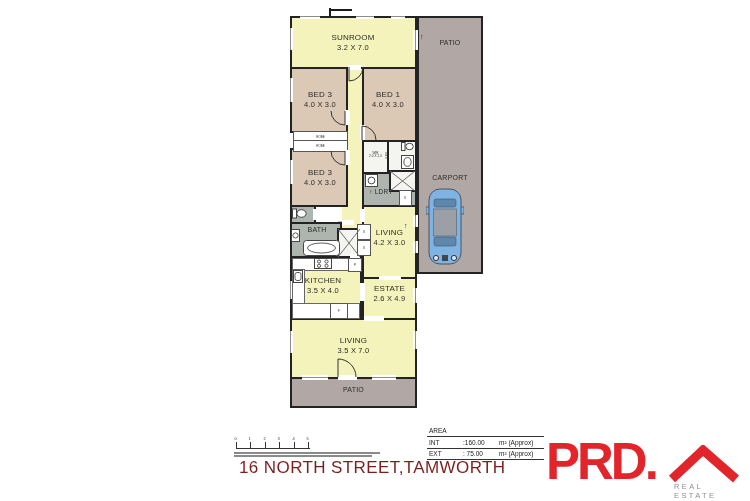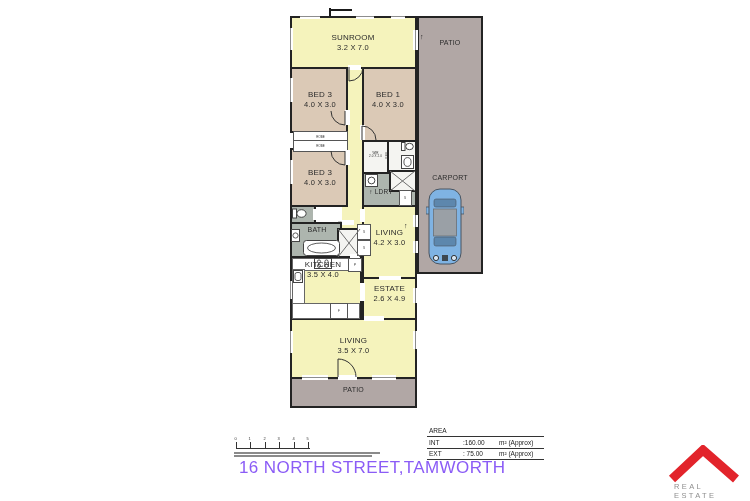"KITCHEN" div.lbl { top: 260px -> 276px }
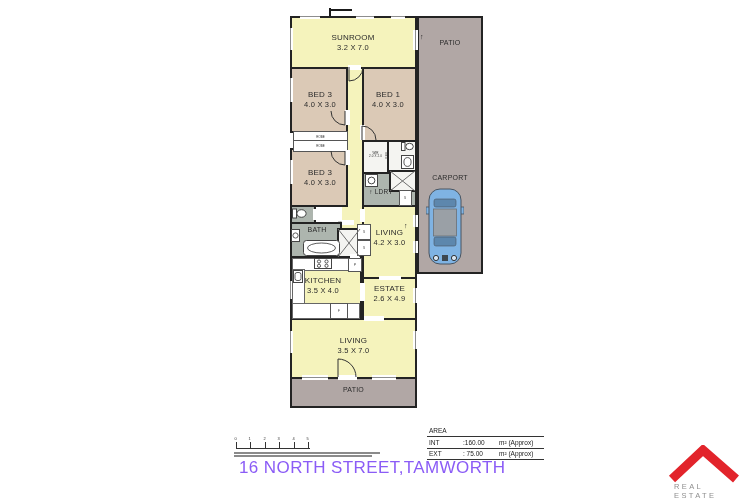"16 NORTH STREET,TAMWORTH" .addr { color: #8b5cf6 -> #7f1d1d }
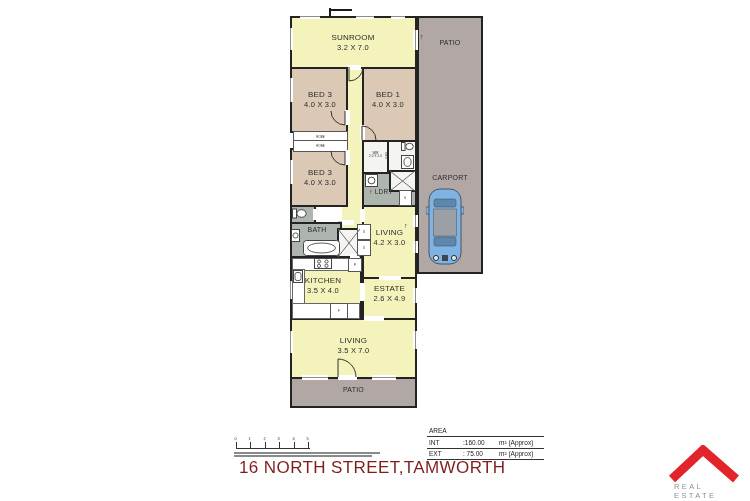"PRD." div.word { html: none -> <div>PRD.</div> }
